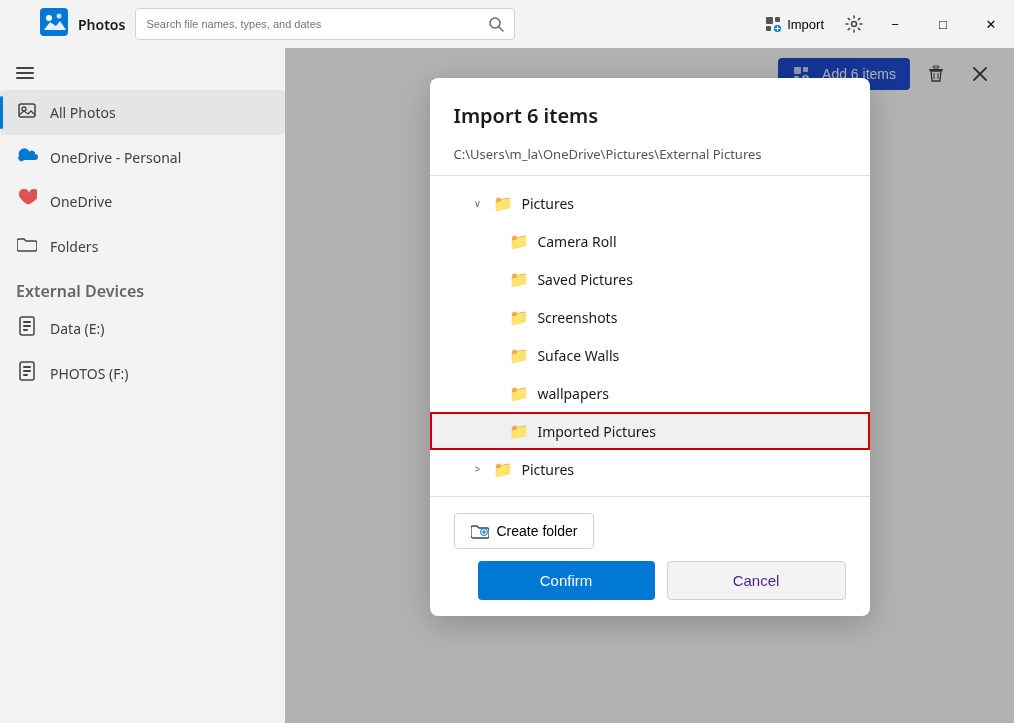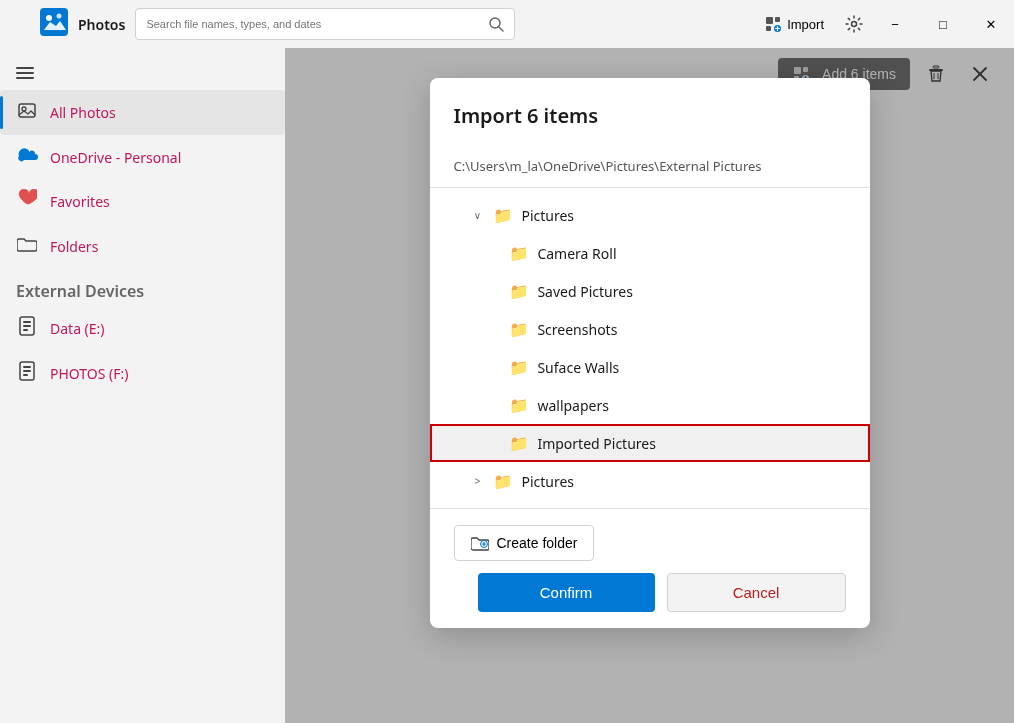"Add 6 items" .add-items-btn { background: #737373 -> #1d4ed8 }
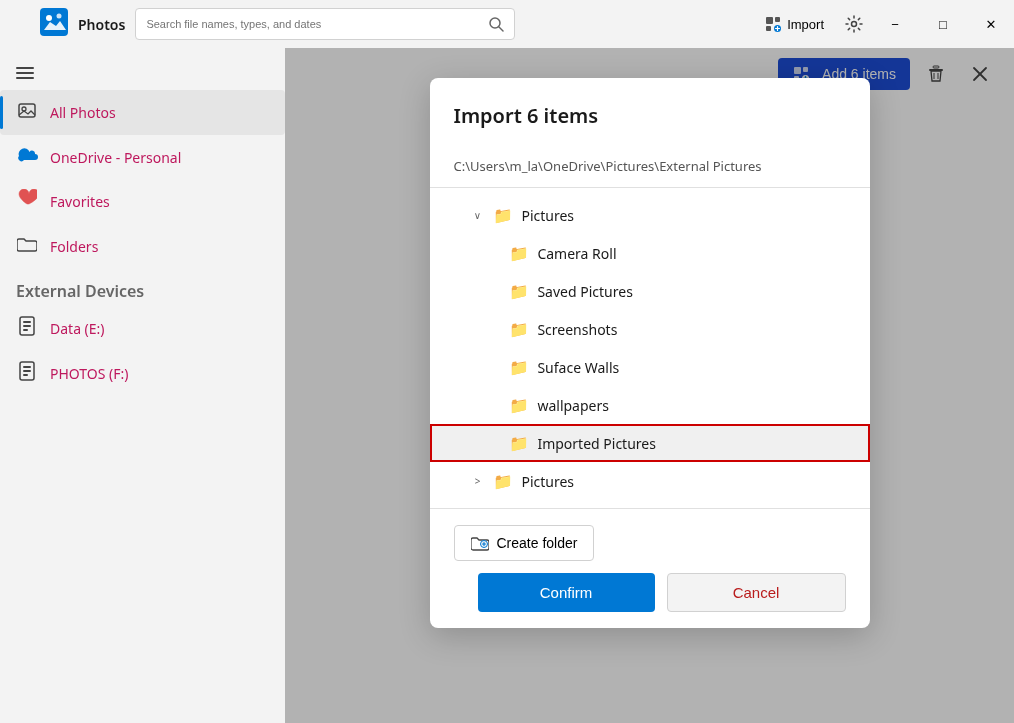"All Photos" .sidebar-item { color: #be185d -> #404040 }
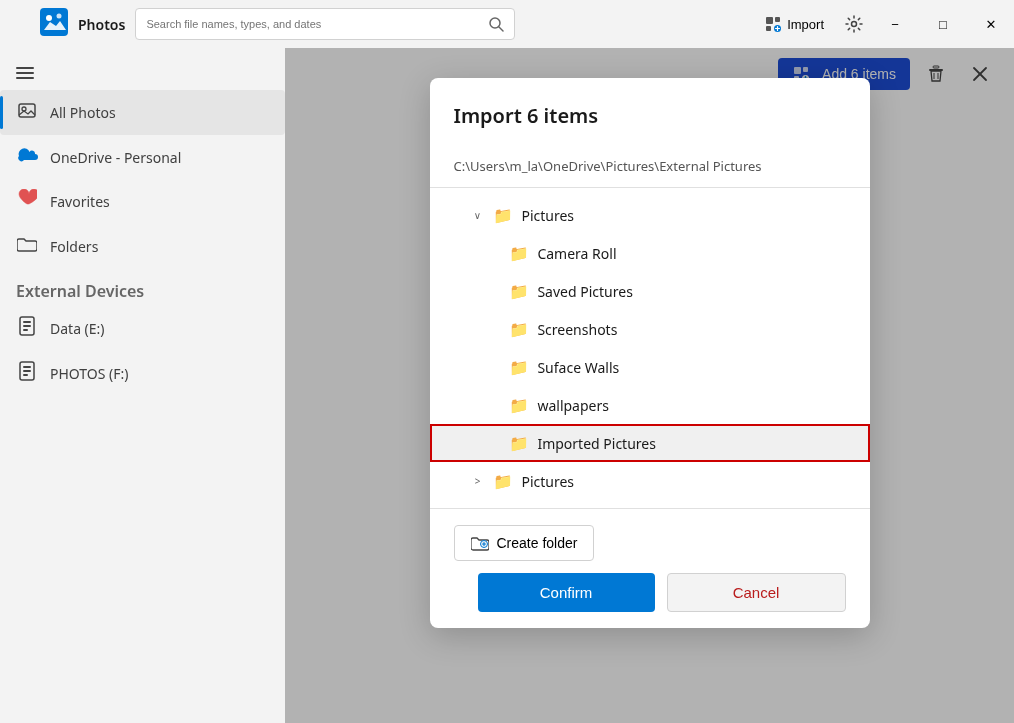"Import 6 items" .modal-title { margin-bottom: 16px -> 4px }
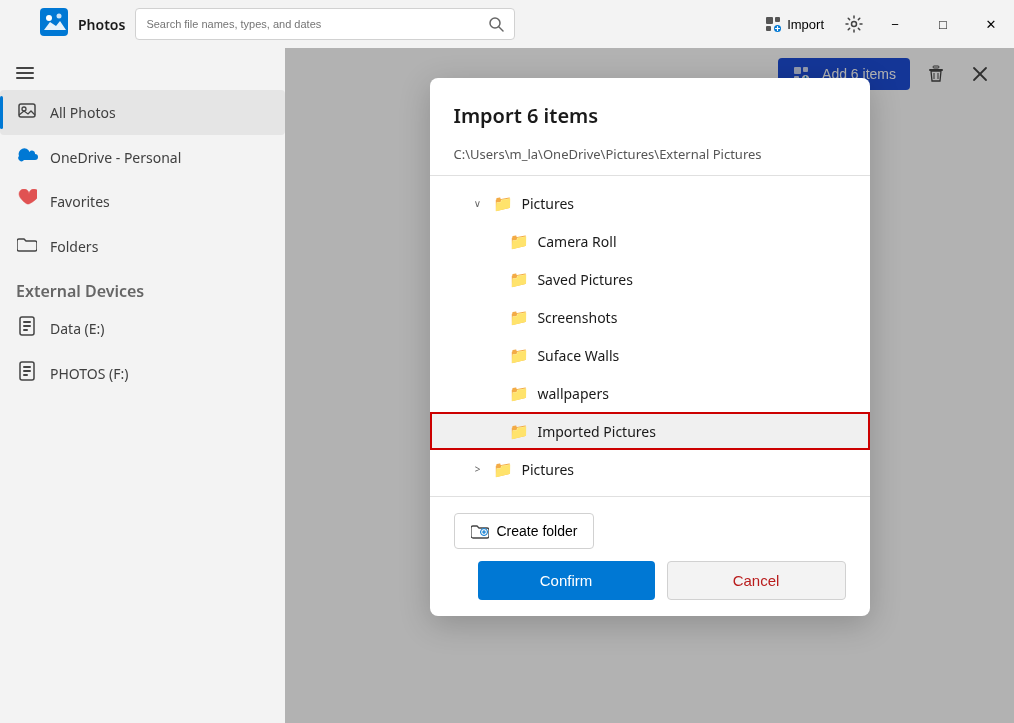"Favorites" span { text: Favorites -> OneDrive }
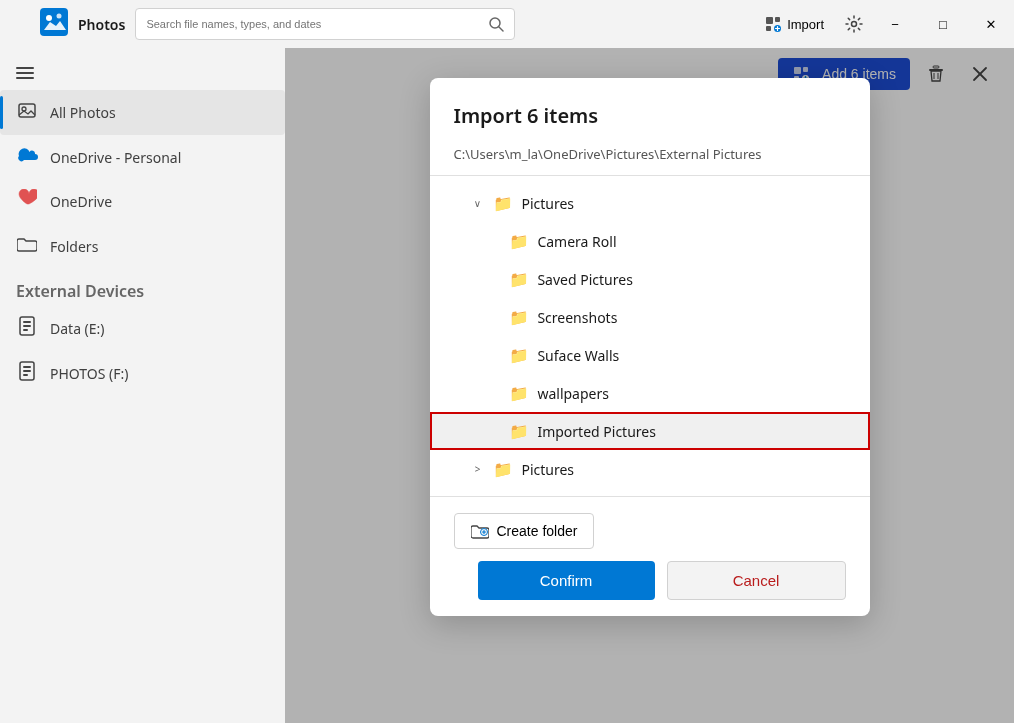"Cancel" .btn-cancel { color: #b91c1c -> #4c1d95 }
